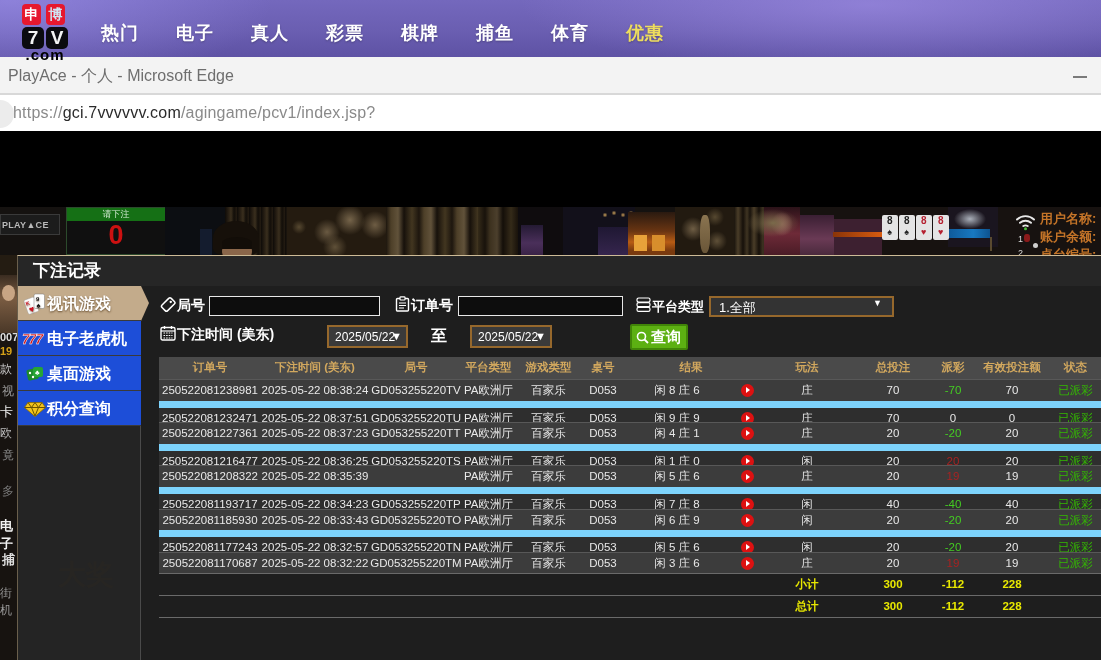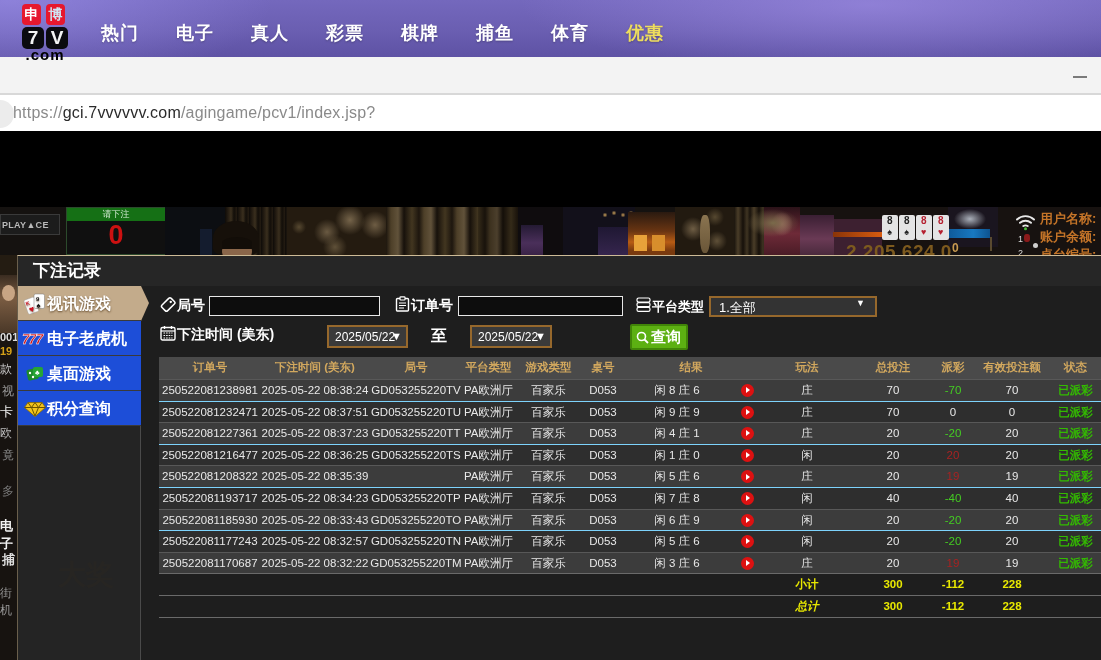"PlayAce - 个人 - Microsoft" div { html: none -> <div>PlayAce - 个人 - Microsoft Edge</div> }
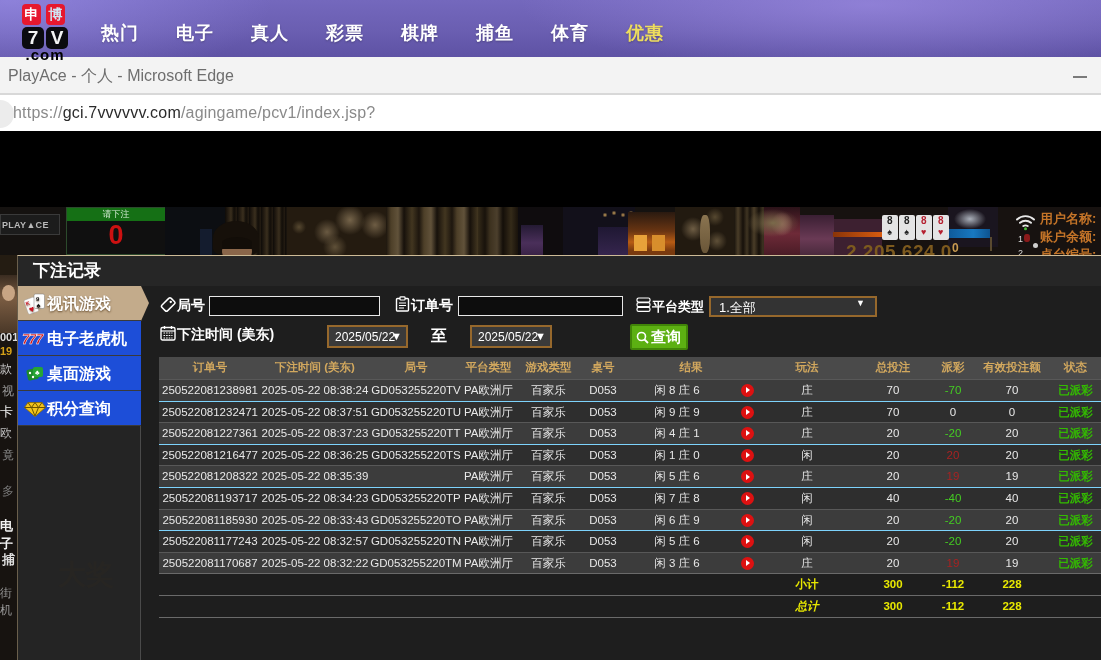"2 205 624 00" div { html: <div>2 205 624 0<span>0</span></div> -> none }
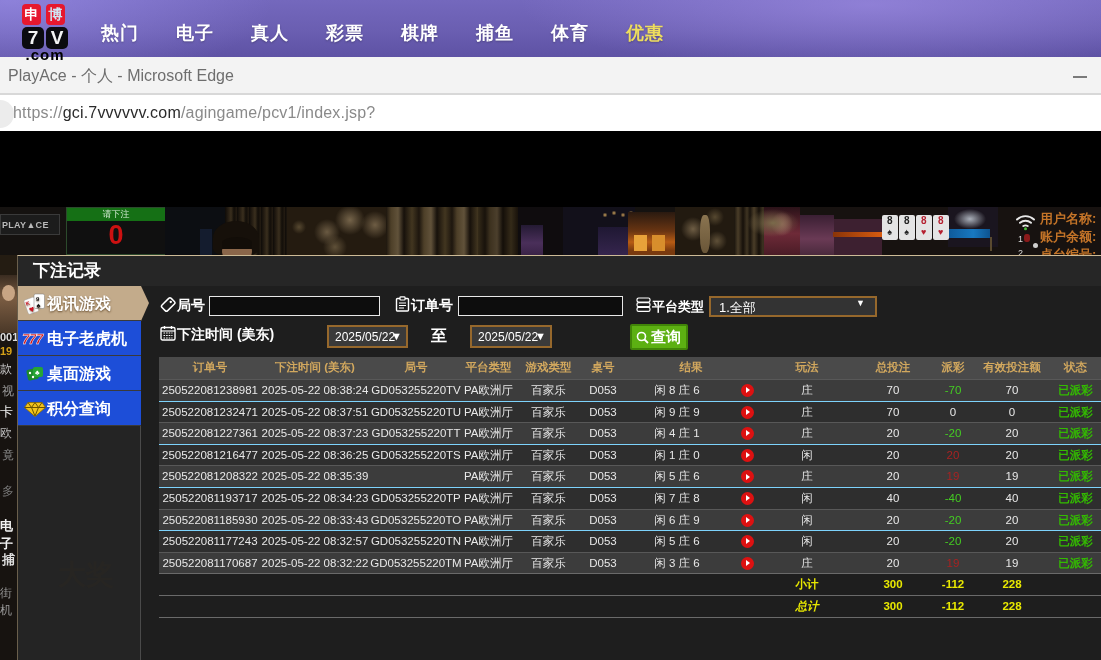"1.全部" div.fsel { width: 168px -> 185px }
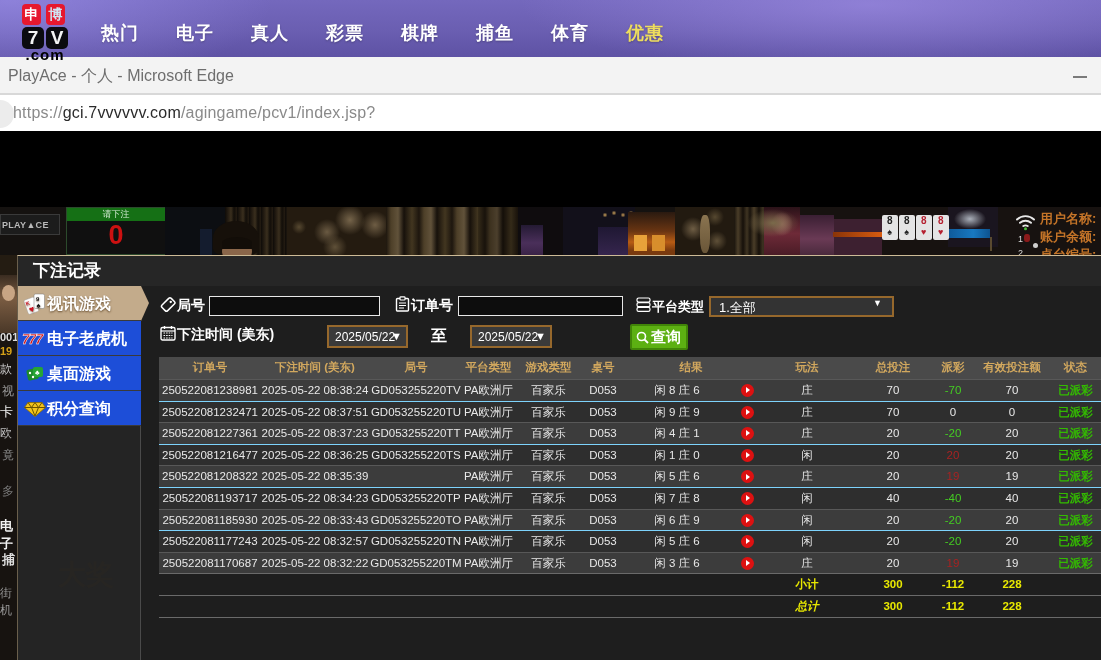"001" div { text: 001 -> 007 }
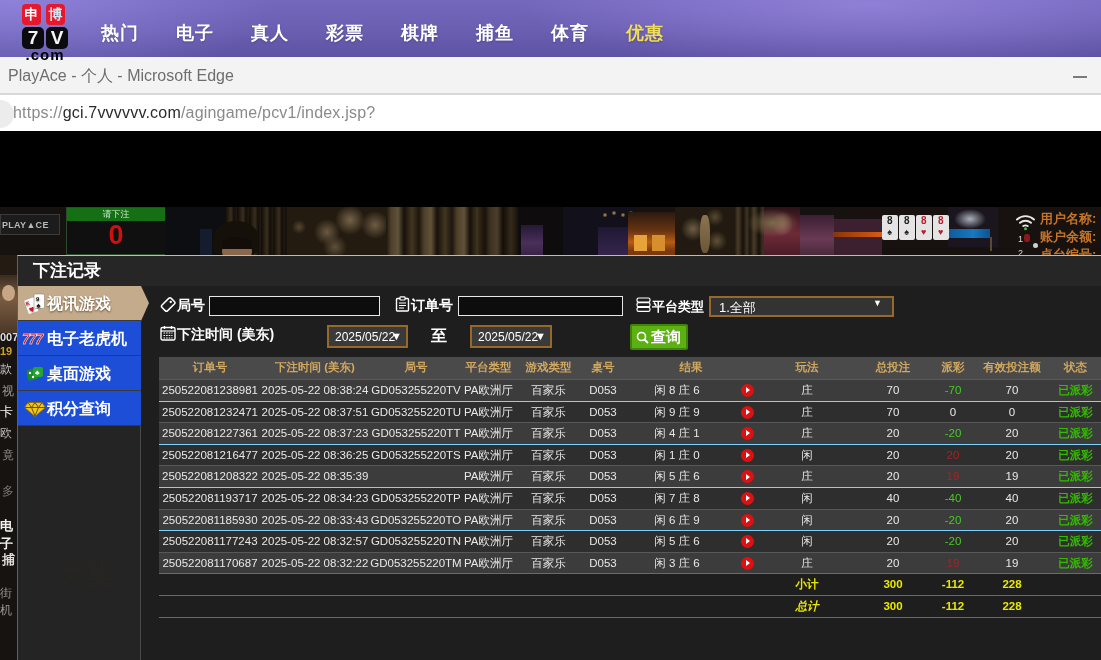"已派彩" .status { font-weight: bold -> none }
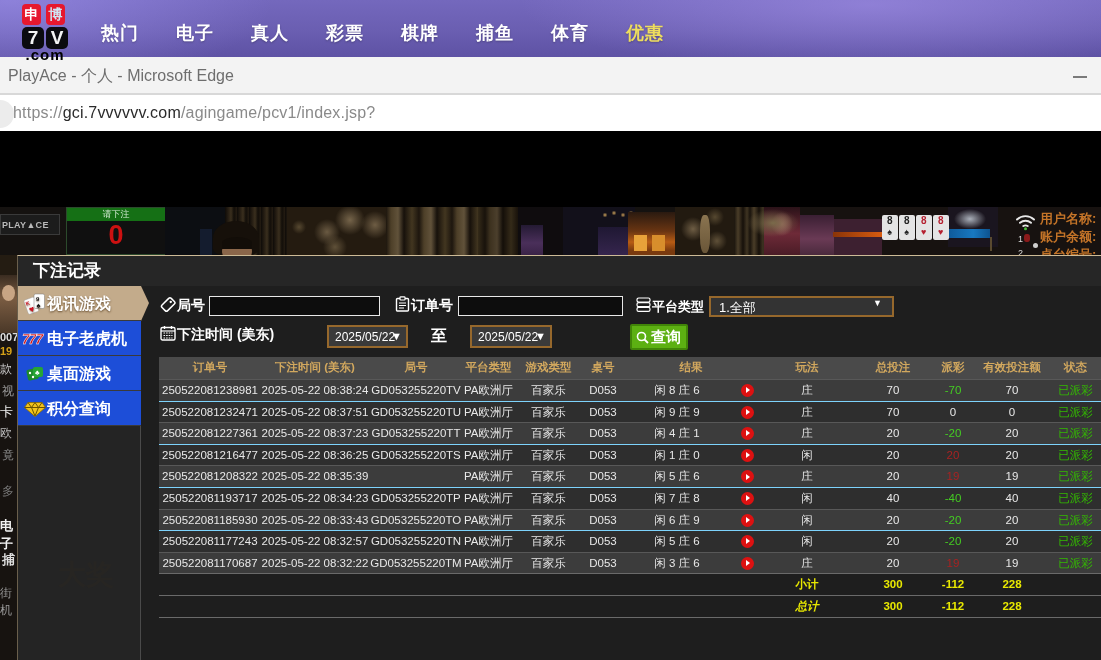"250522081232471" .r1 { border-top: 1px solid #7dd3fc -> 7px solid #7dd3fc }
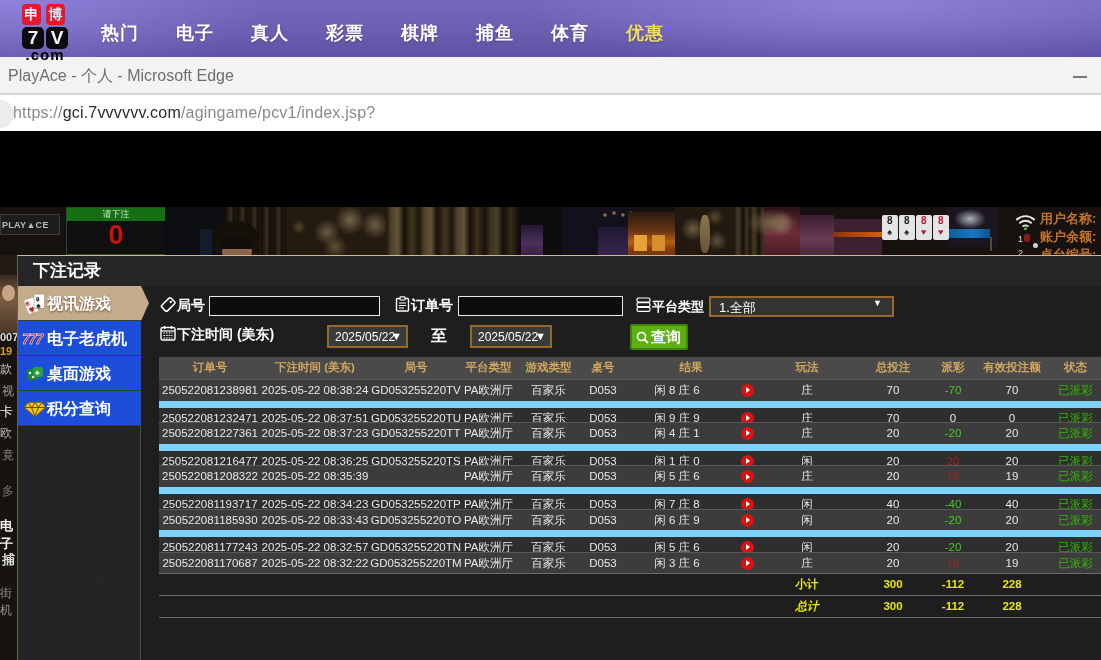"总计" div.c { font-style: italic -> none }
